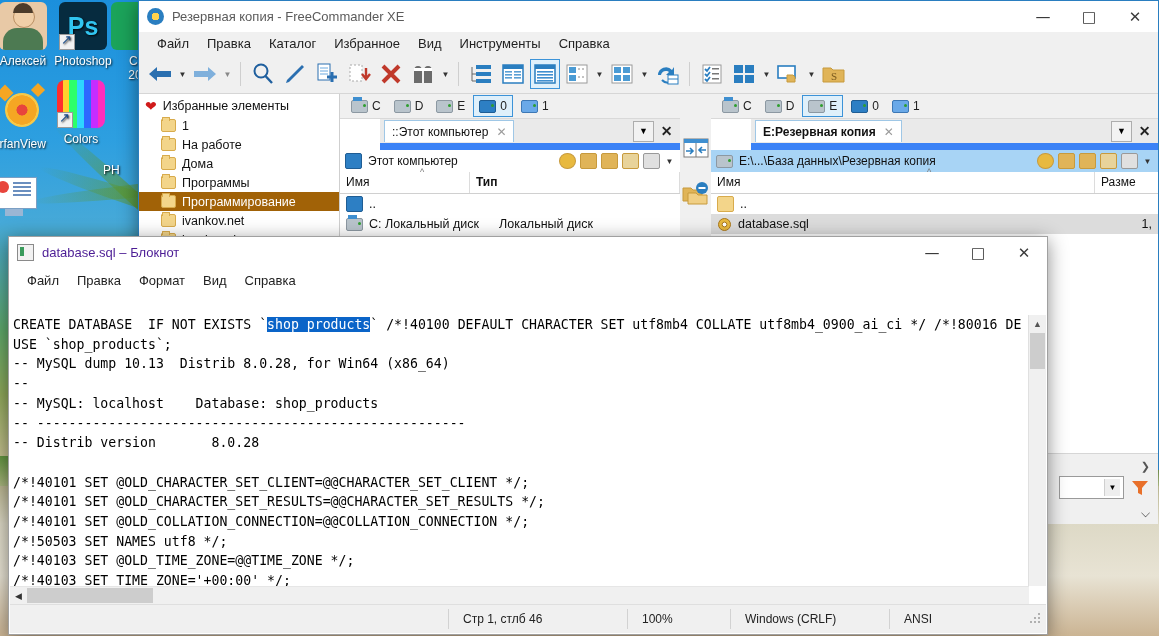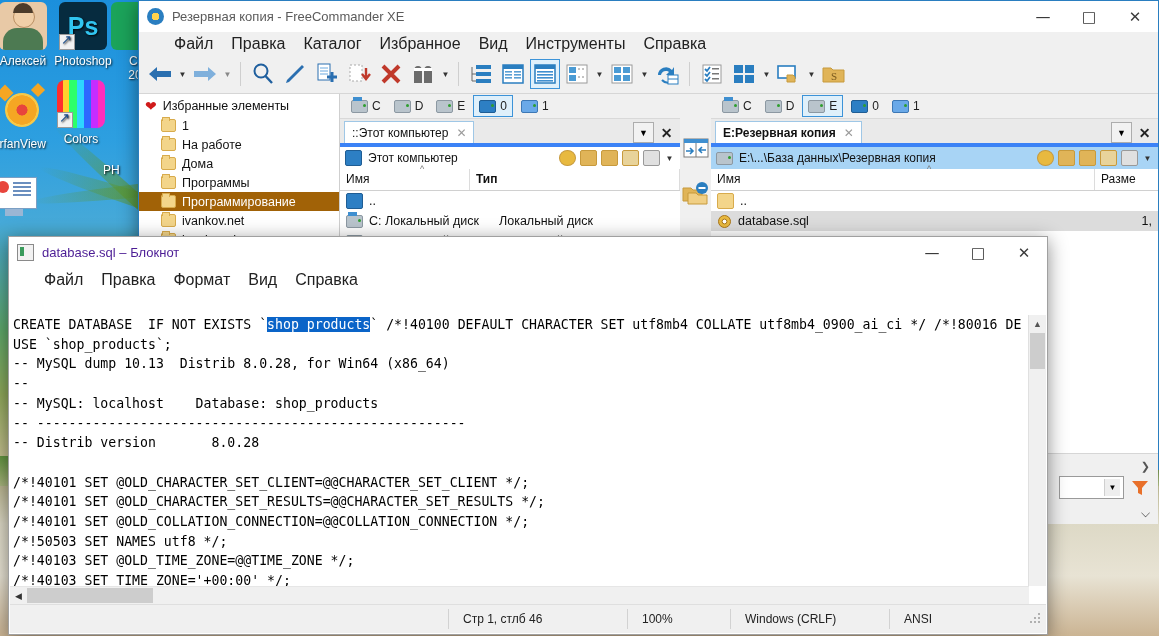"Файл" .menubar { font-size: 16px -> 13px; padding-left: 26px -> 9px }
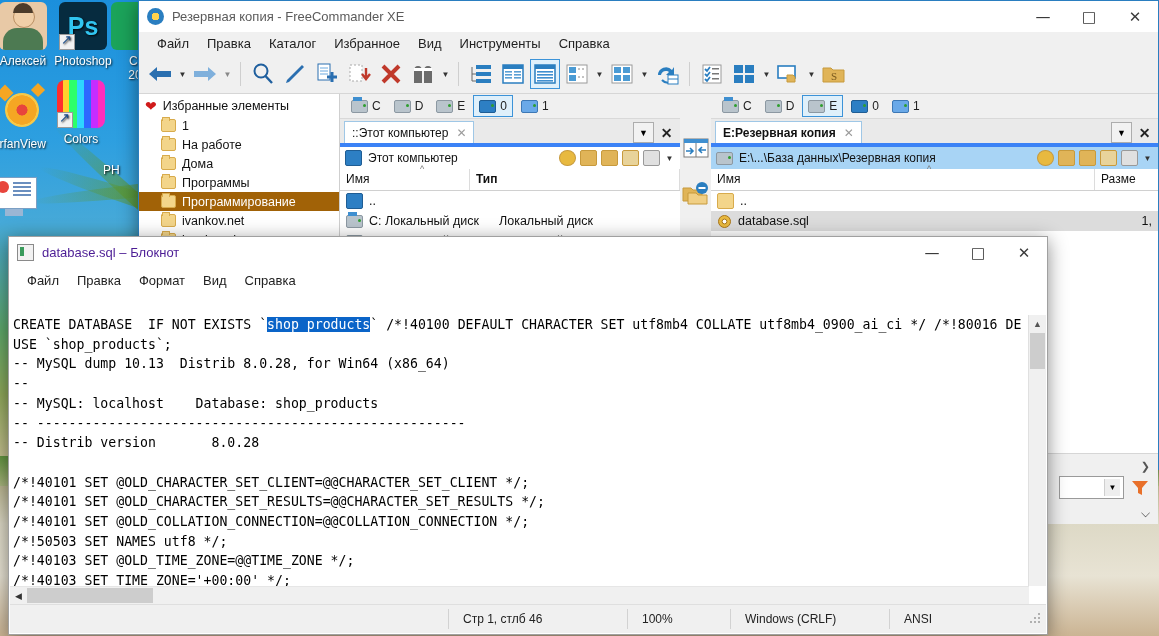"::Этот компьютер" .tabstrip { align-items: flex-end -> center; border-bottom: 4px solid #3b82f6 -> 7px solid #3b82f6; margin-left: none -> 40px }
